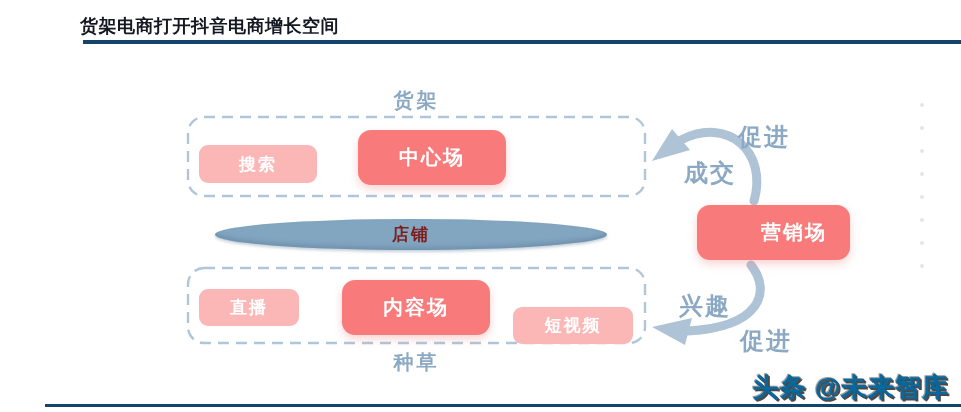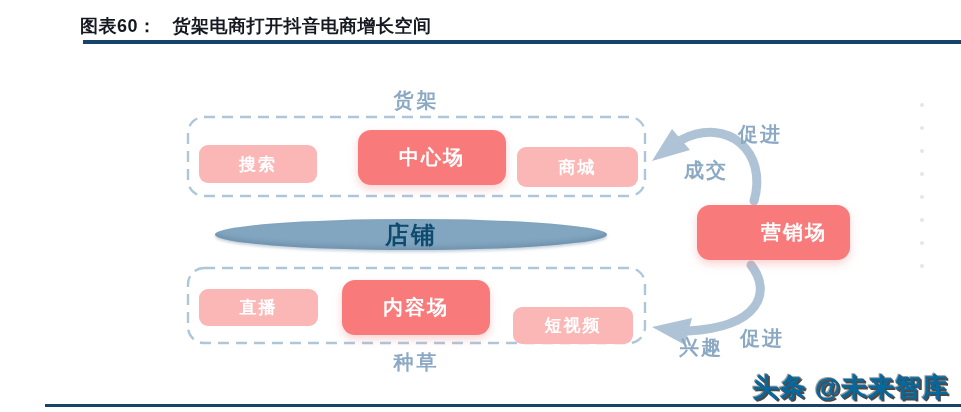"图表60：" span.figure-label { html: <span>图表60：</span> -> none }
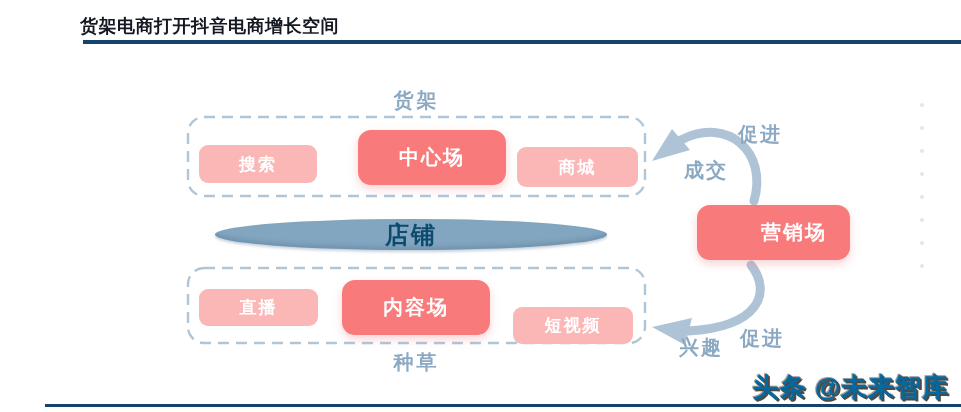"促进" .flow-label { font-size: 20px -> 24px }
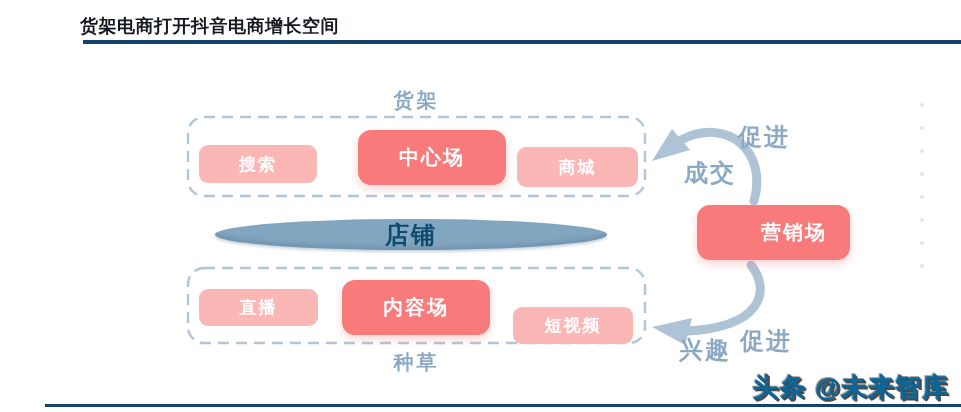"商城" div.box { html: <div>商城</div> -> none }
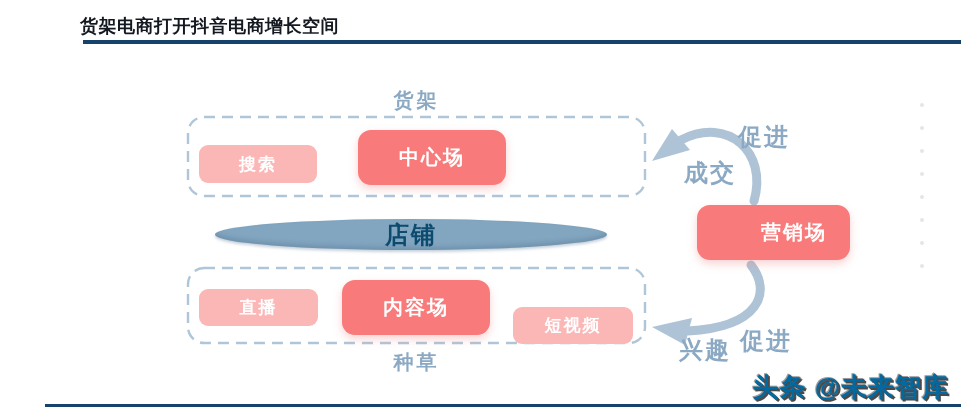"店铺" .store-ellipse { color: #0c4a6e -> #7f1d1d; font-size: 24px -> 17px }
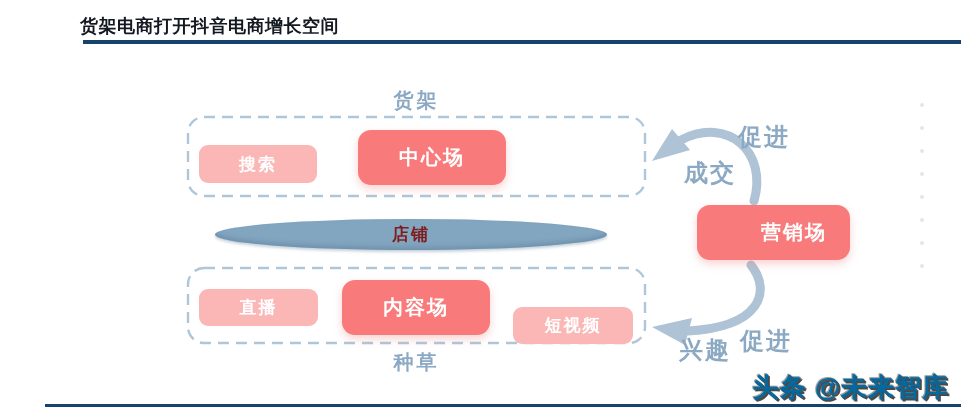"直播" .box-live { width: 119px -> 100px }
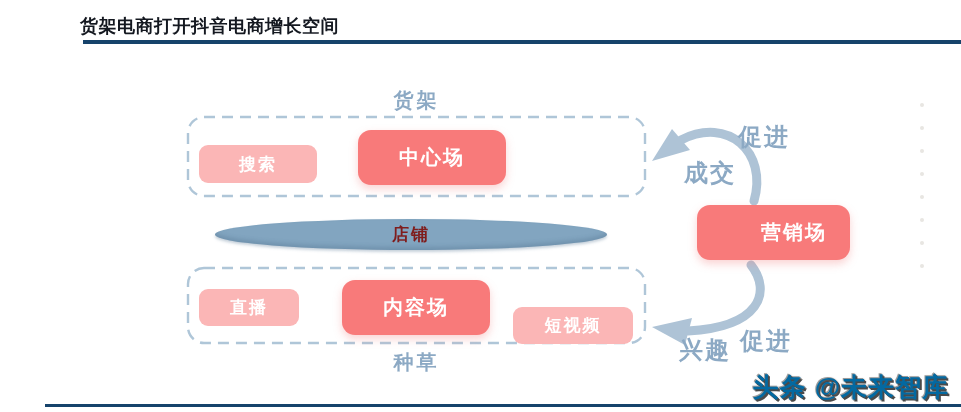"兴趣" .lbl-interest { margin-top: 44px -> none }
